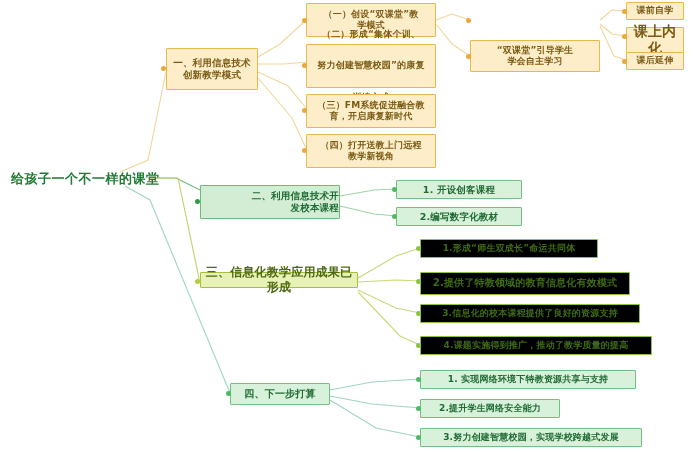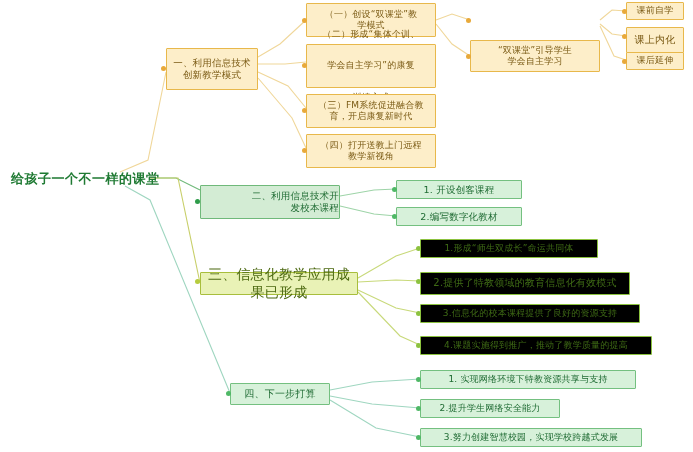"（一）创设“双课堂”教" .node { font-weight: normal -> bold }
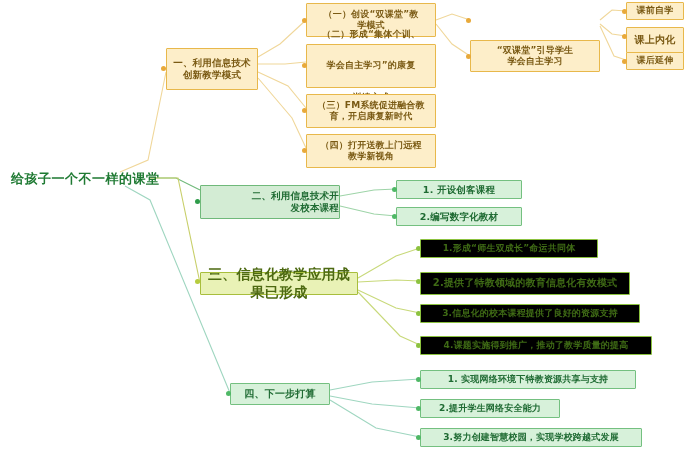"课上内化" div.node { font-size: 10px -> 14px }
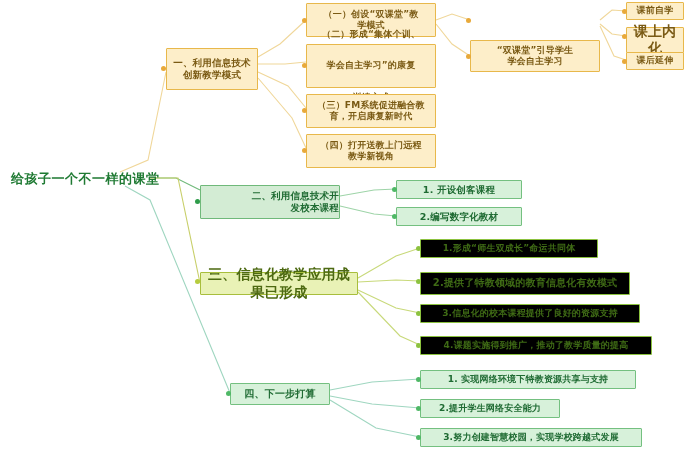"学会自主学习”的康复" span { text: 学会自主学习 -> 努力创建智慧校园 }
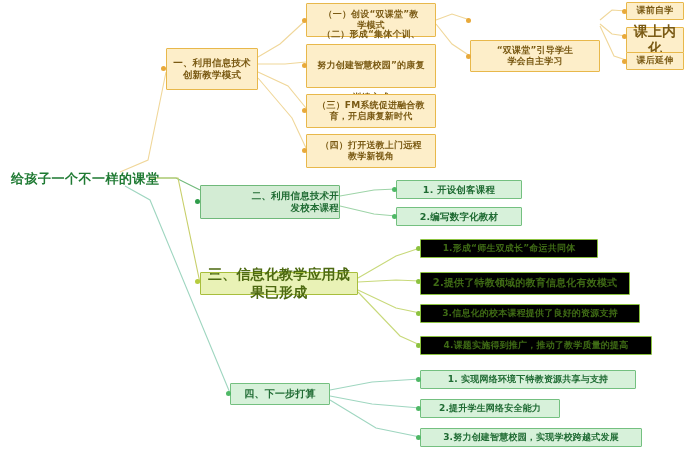"三、信息化教学应用成果已形成" div.node { font-size: 14px -> 12px; height: 23px -> 16px }
